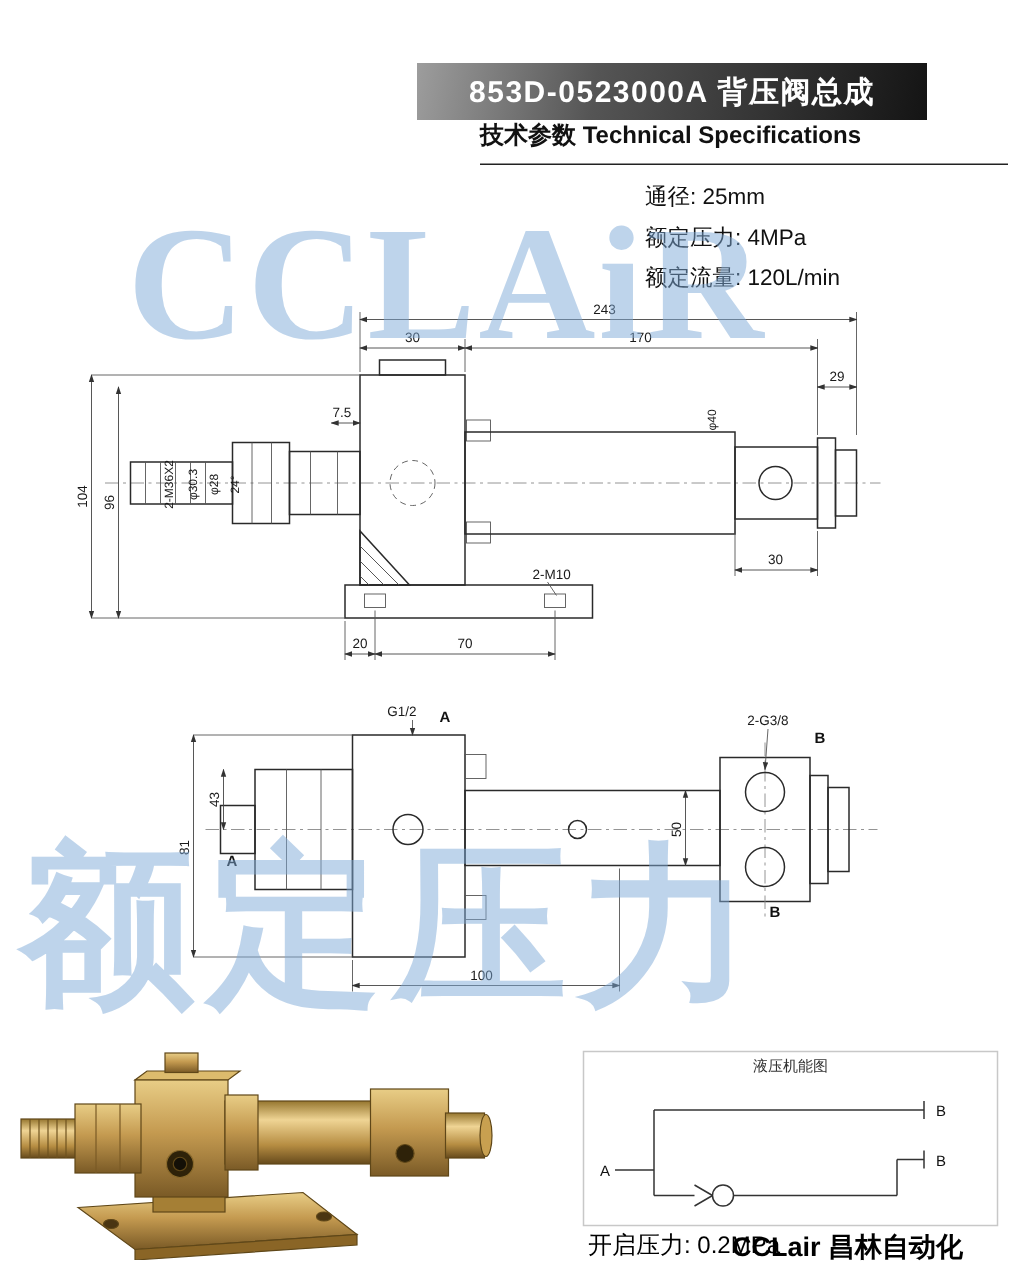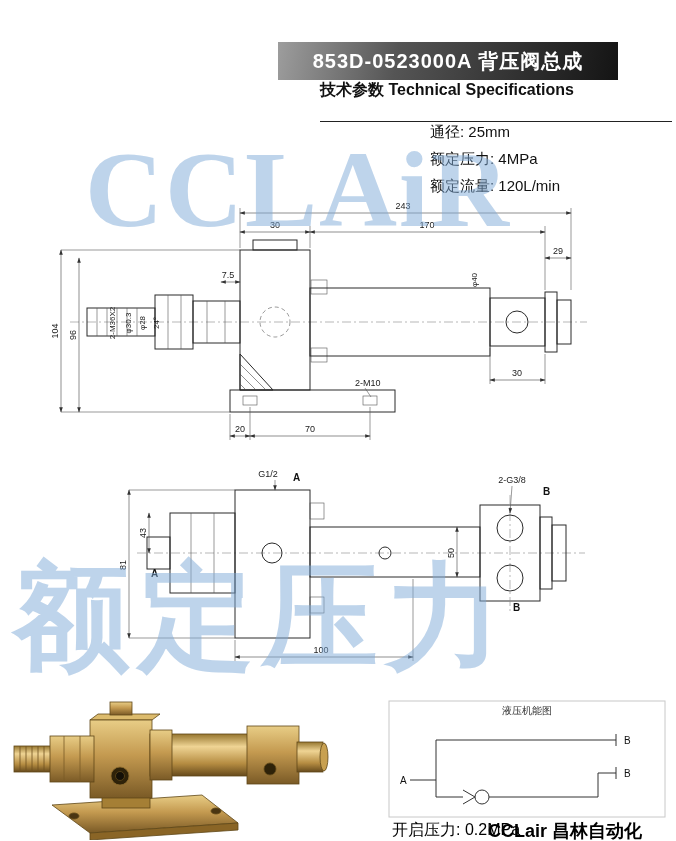"技术参数 Technical Specifications" .heading { padding-bottom: 20px -> 8px }
